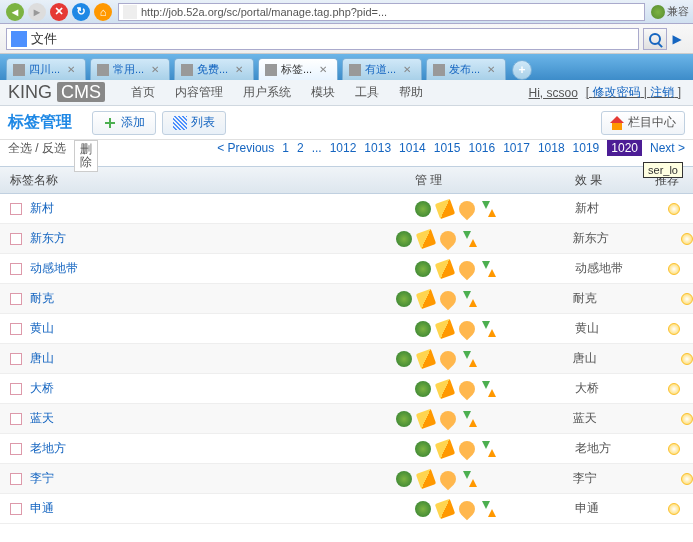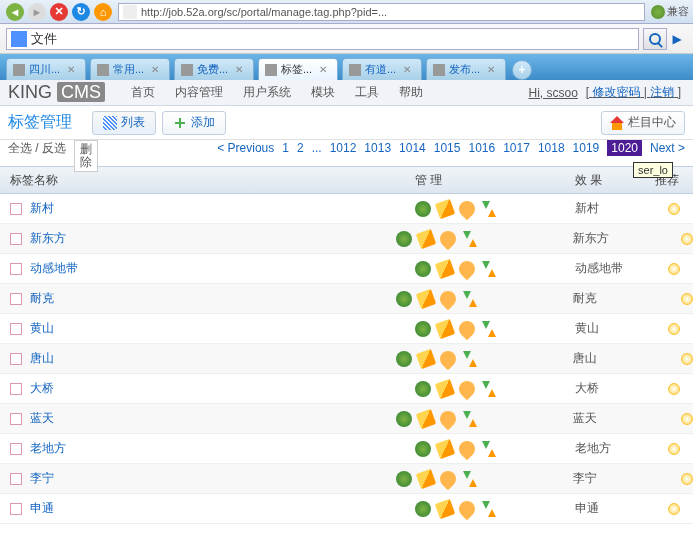"标签管理" .page-title { font-weight: normal -> bold }
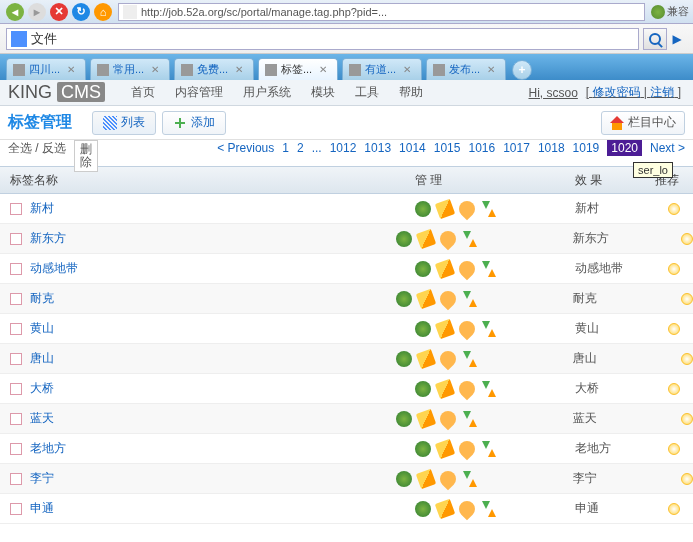"列表" div.btn { order: before "添加" -> after "添加" }
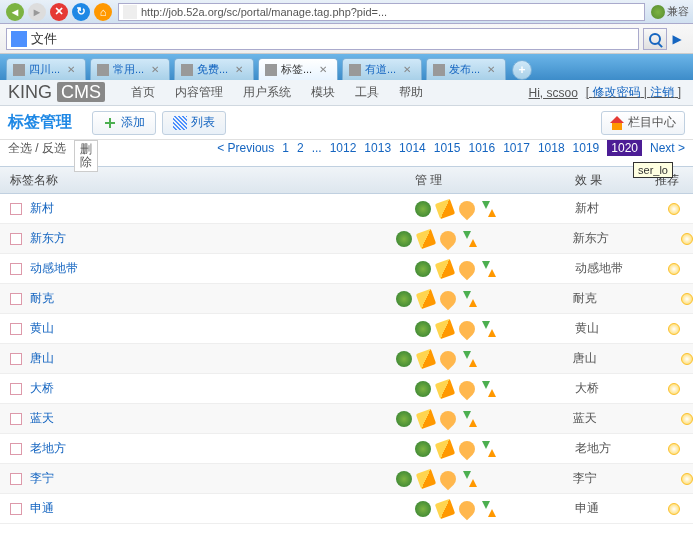"ser_lo" .tooltip { right: 20px -> 10px }
